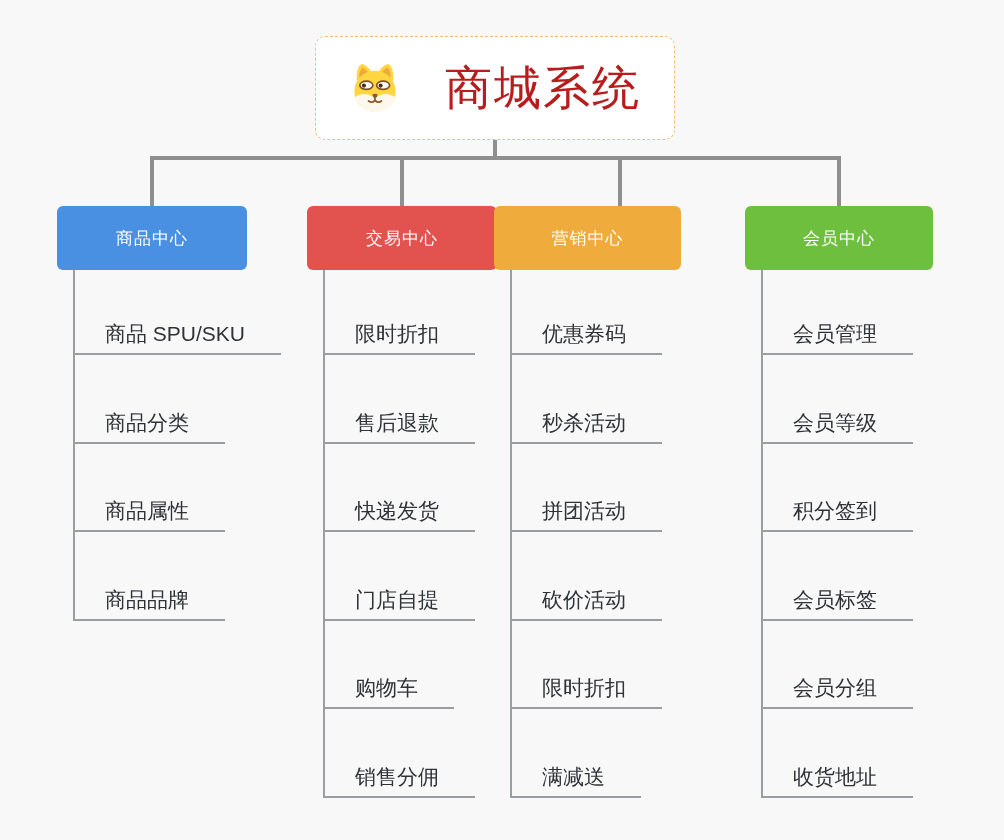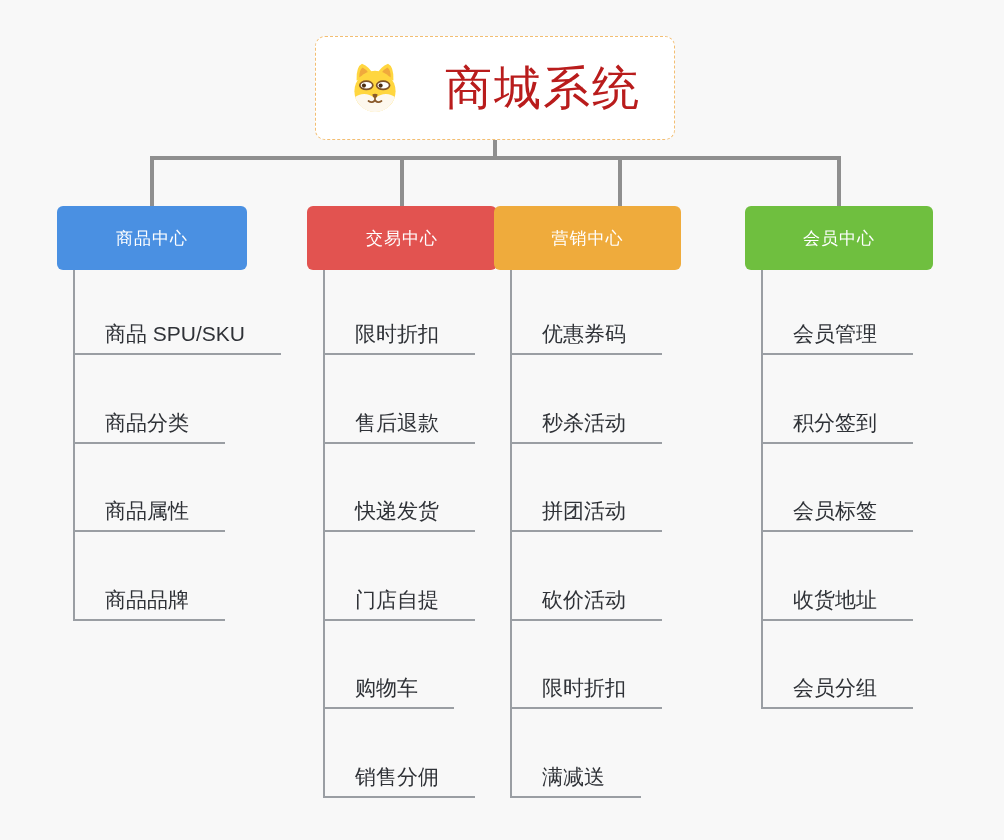"会员等级" div.leaf { html: none -> <div>会员等级</div> }
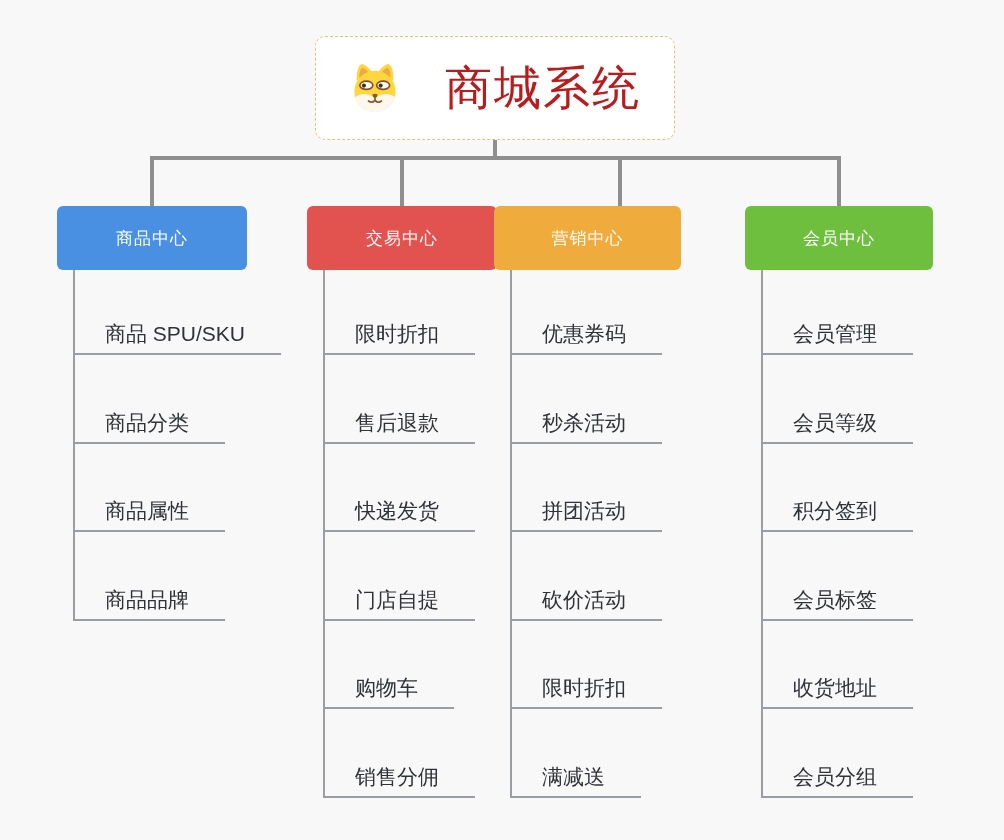"收货地址" div.leaf { order: before "会员分组" -> after "会员分组" }
